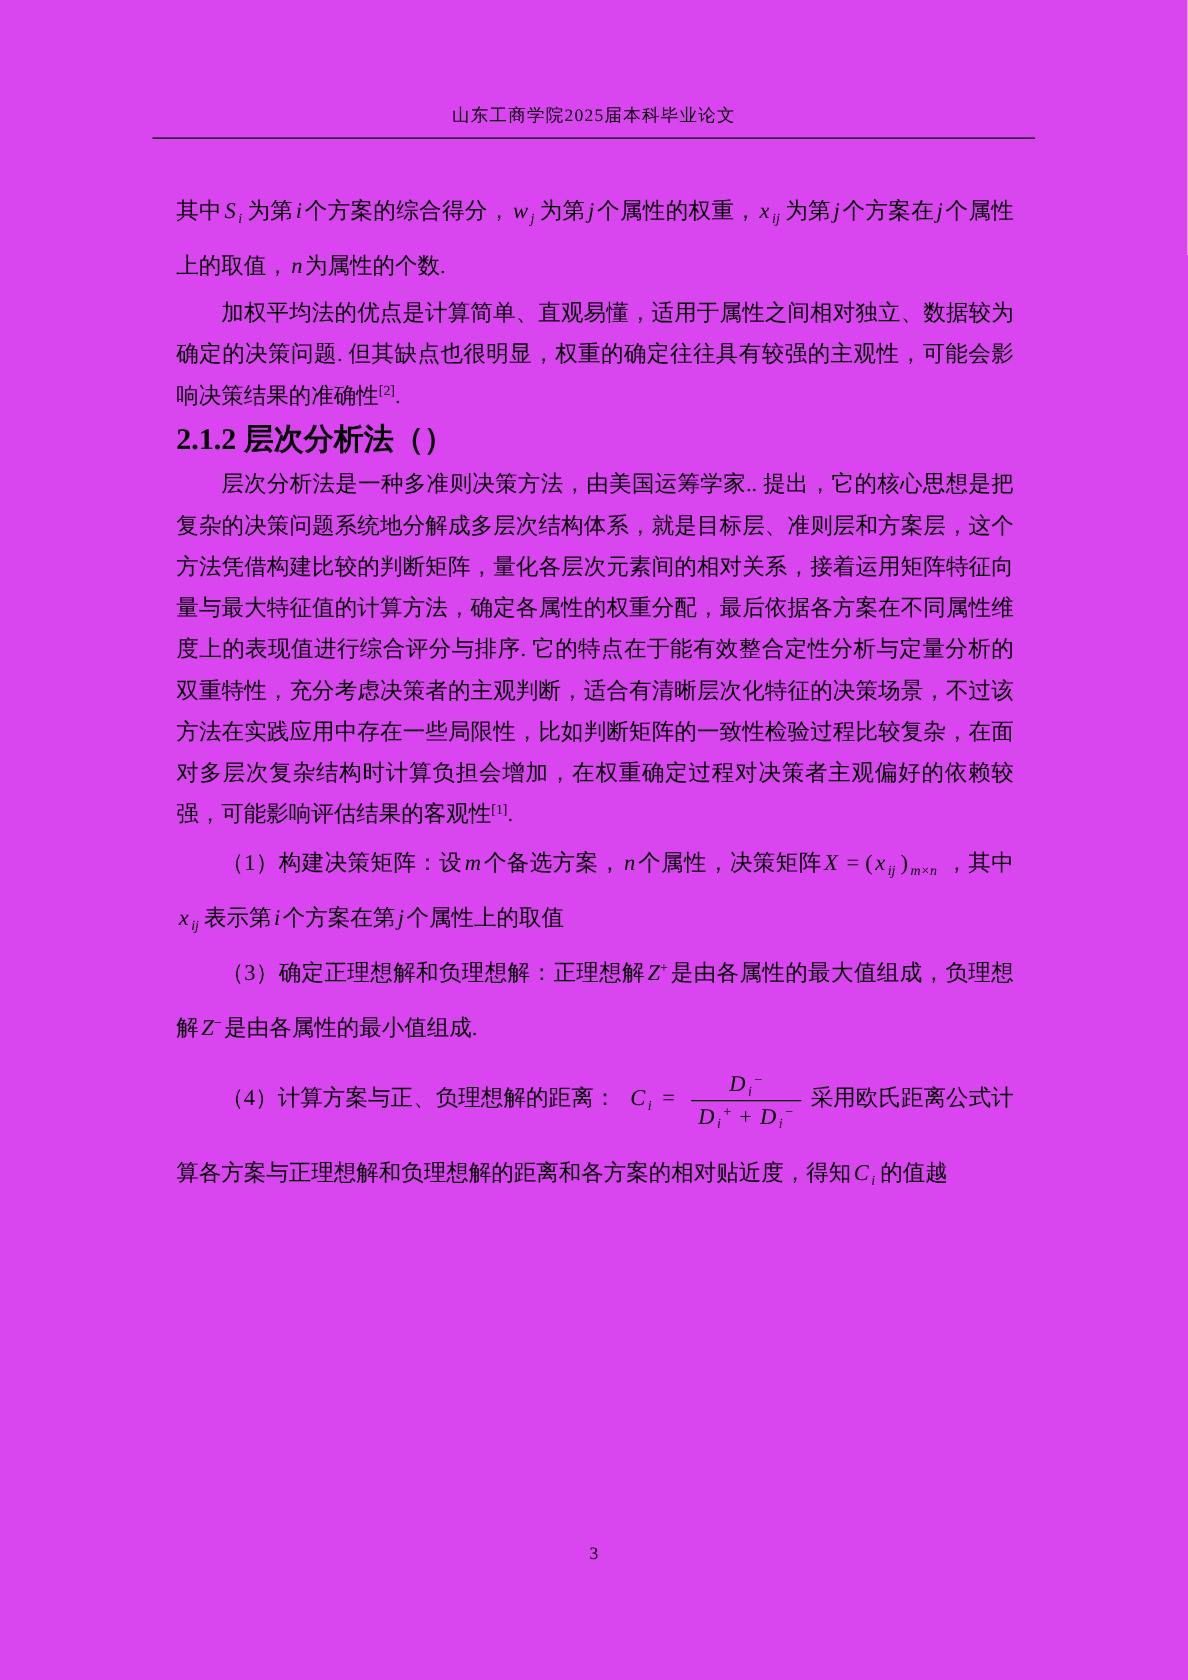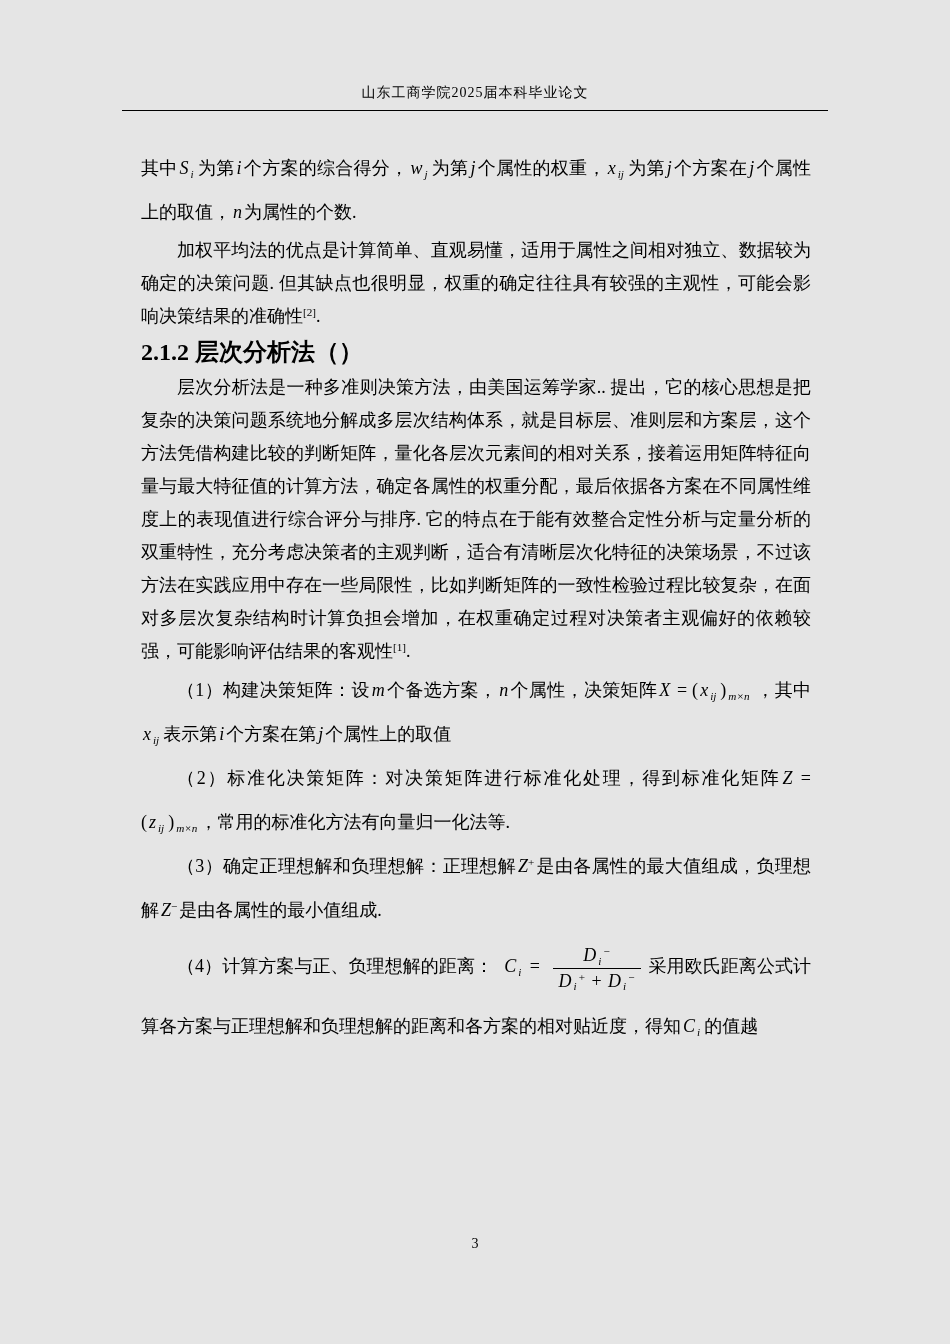"山东工商学院2025届本科毕业论文" .page { background: #e5e5e5 -> #d946ef }
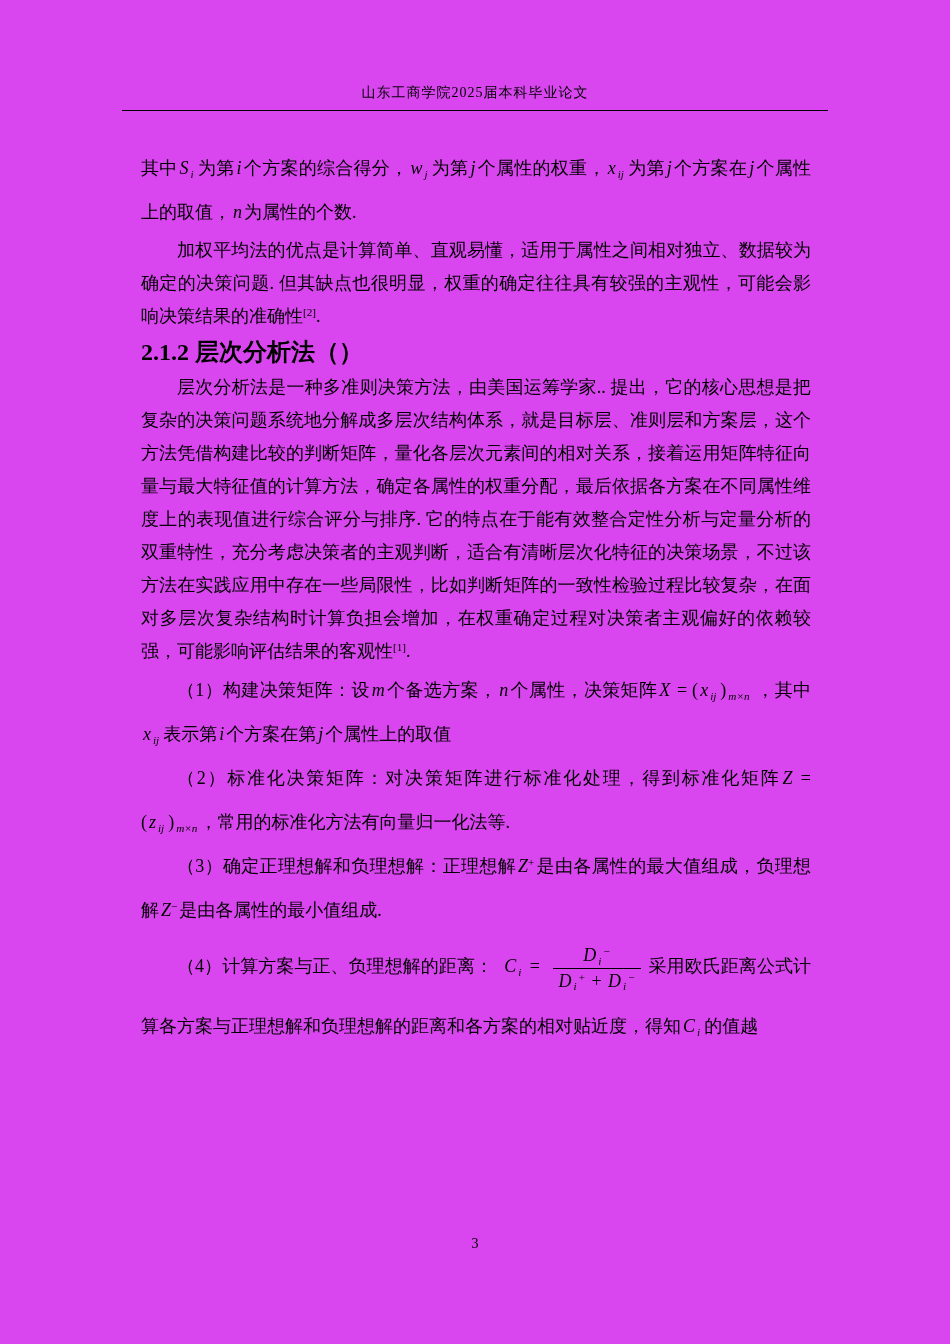"（2）标准化决策矩阵：对决策矩阵进行标准化处理，得到标准化矩阵Z = (z ij" p.para { html: <p><span>（2）标准化决策矩阵：对决策矩阵进行标准化处理，得到标准化矩阵</span><span>Z</span><span> = (</span><span>z<sub>ij</sub></span><span>)</span><sub>m×n</sub><span>，常用的标准化方法有向量归一化法等.</span></p> -> none }
